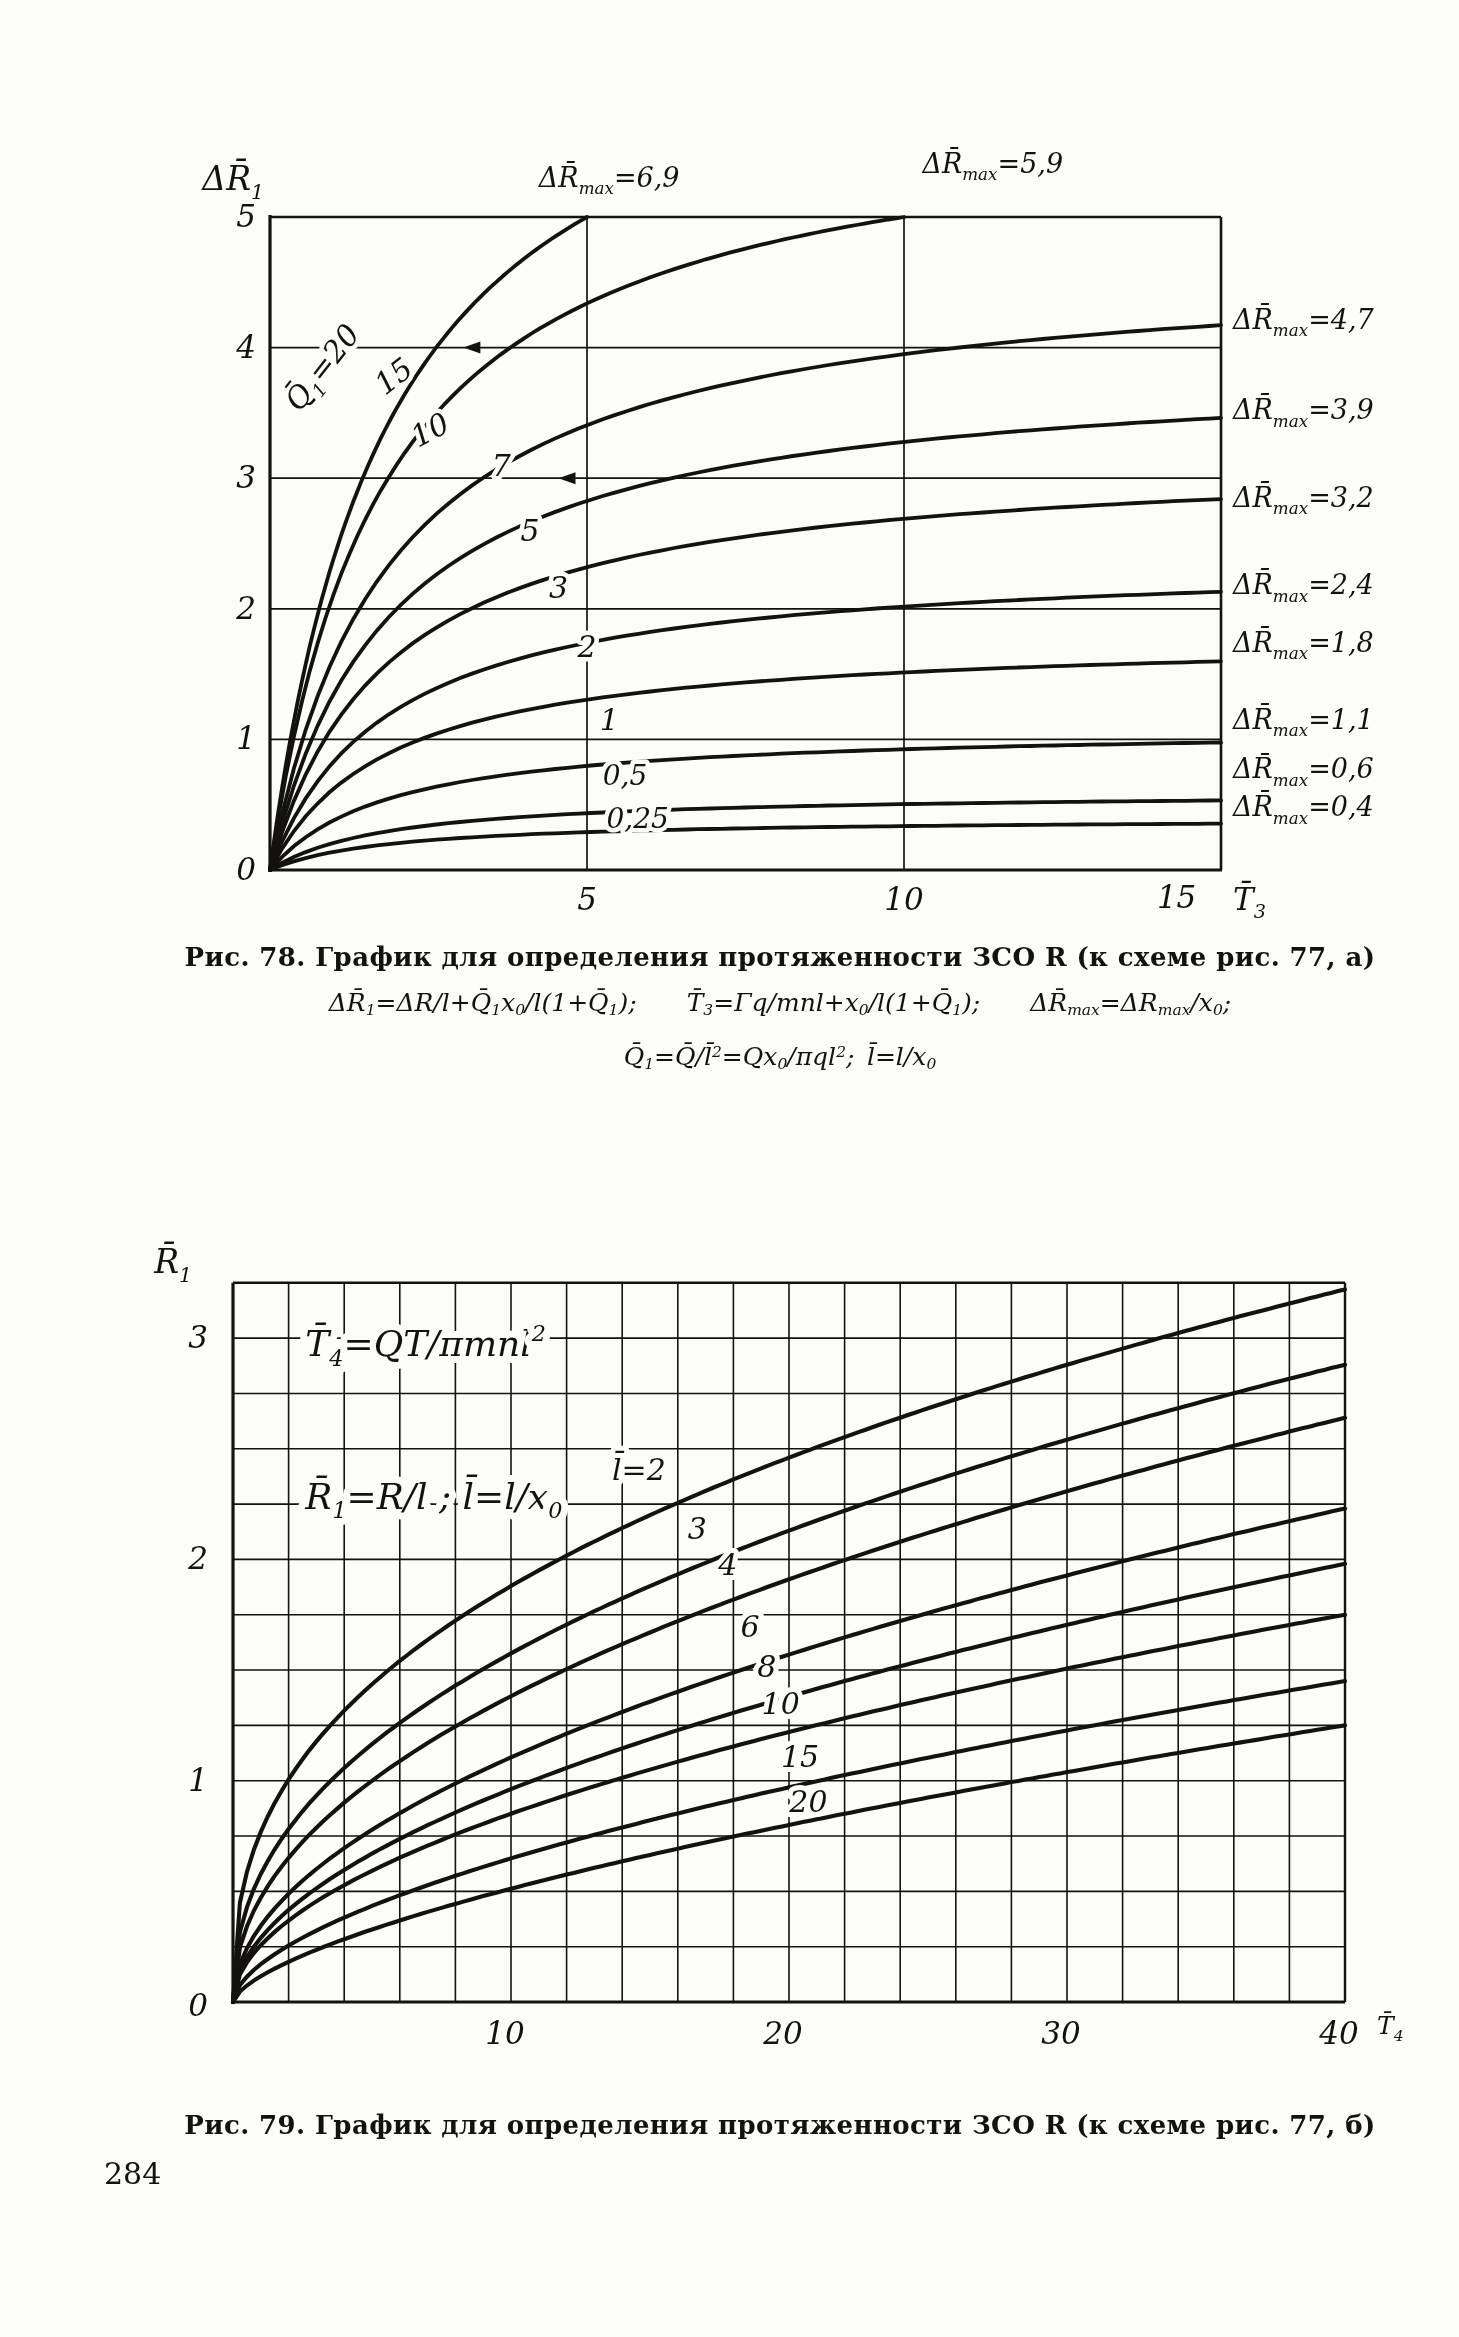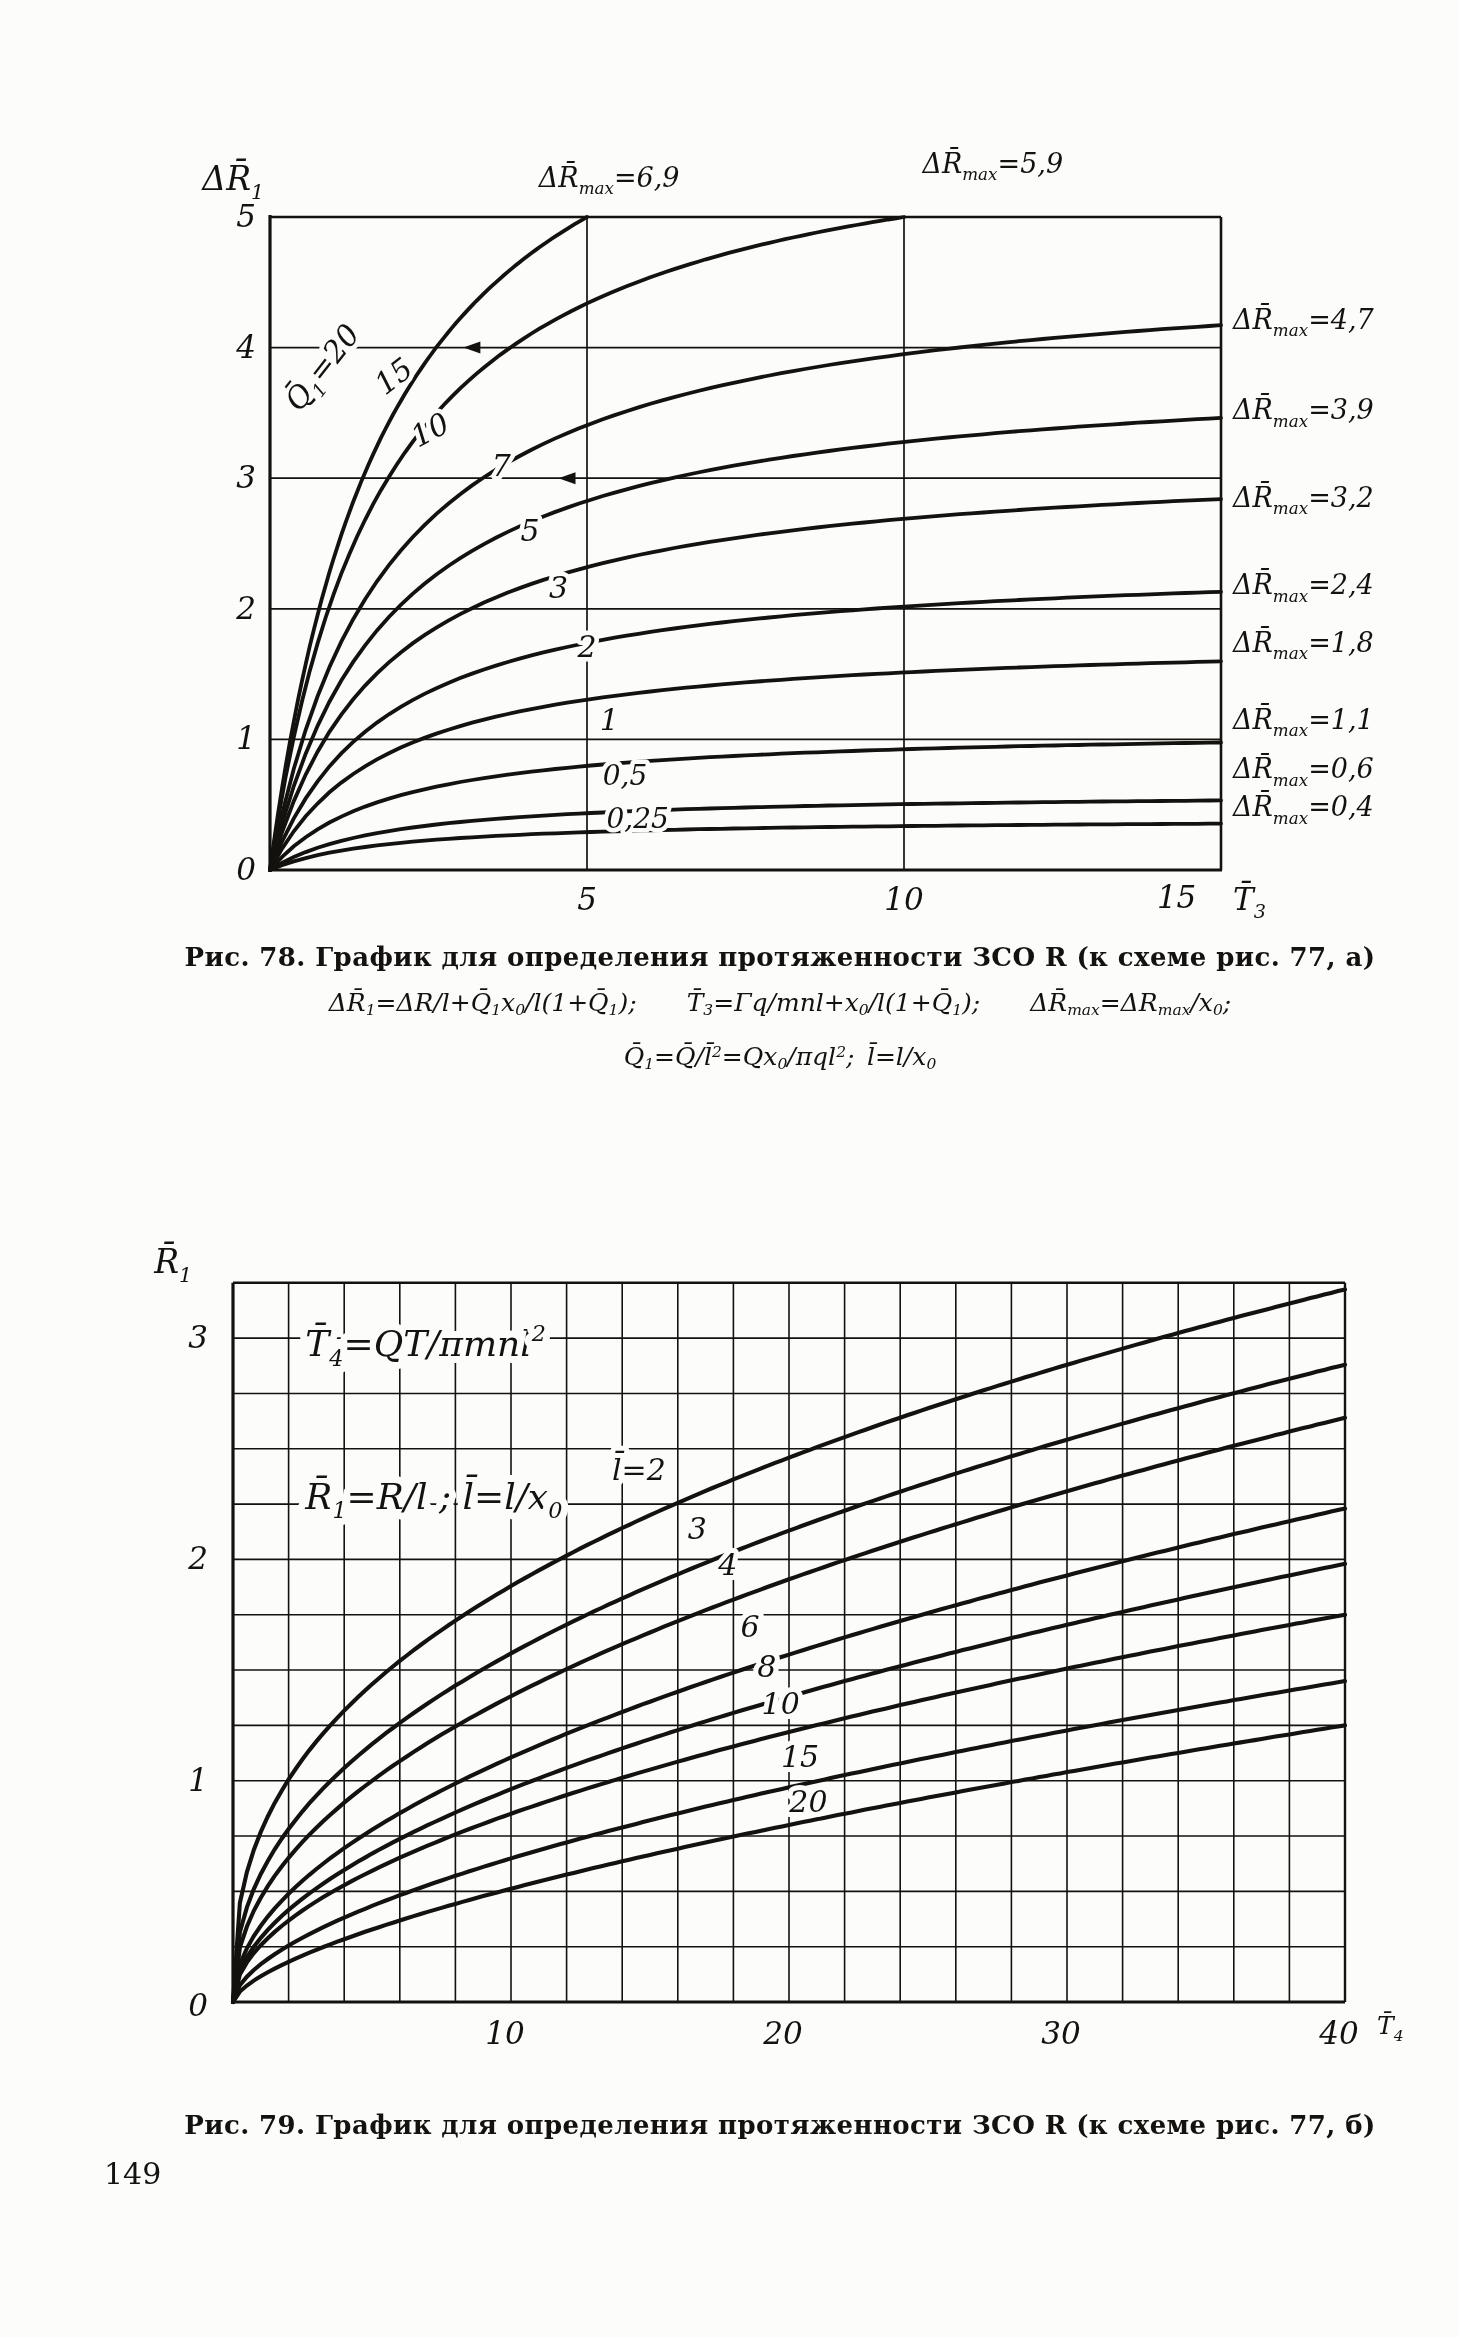"149" div.pagenum { text: 149 -> 284 }
